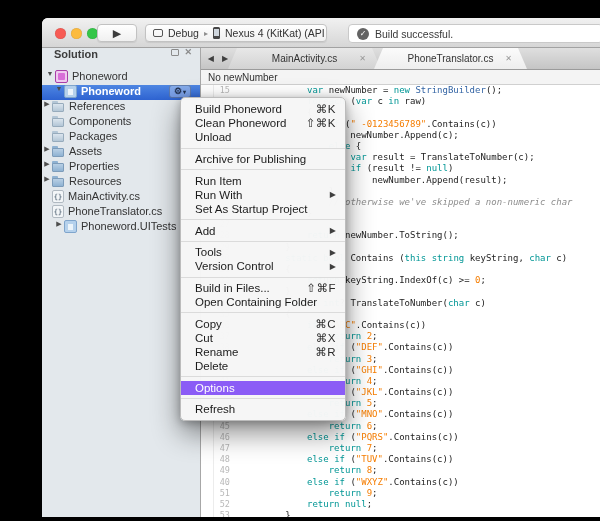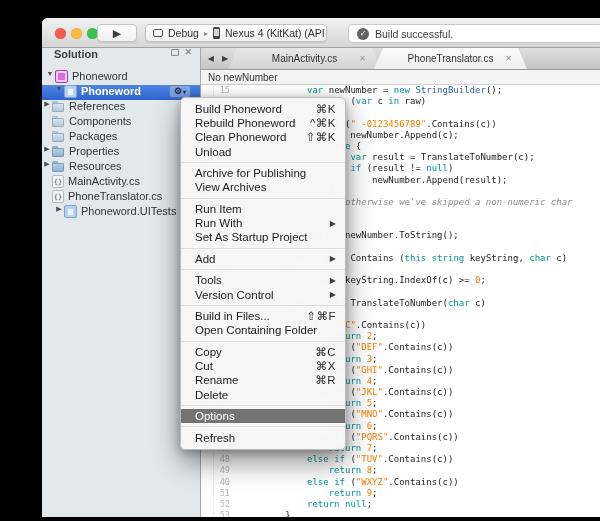"Rebuild Phoneword" div.mi { html: <div> <span>Rebuild Phoneword</span> <span>^⌘K</span> </div> -> none }
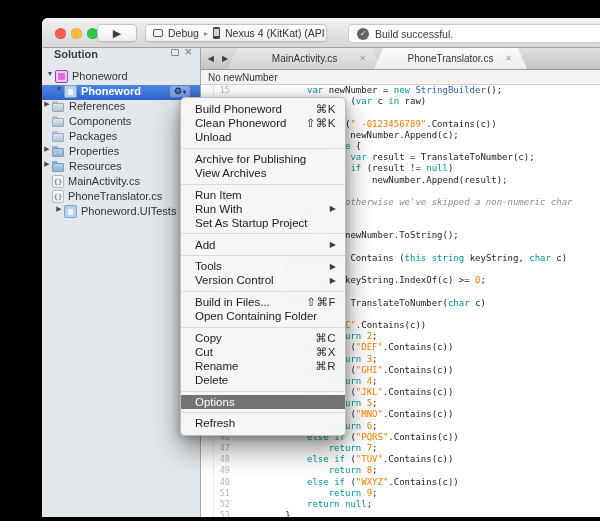"Assets" div.row { html: none -> <div> <span>▶</span> <span></span> <span>Assets</span> </div> }
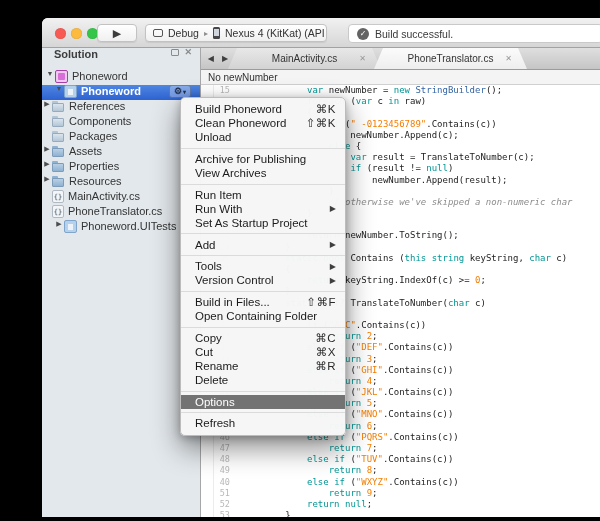"View Archives" div.mi { html: <div> <span>View Archives</span> </div> -> none }
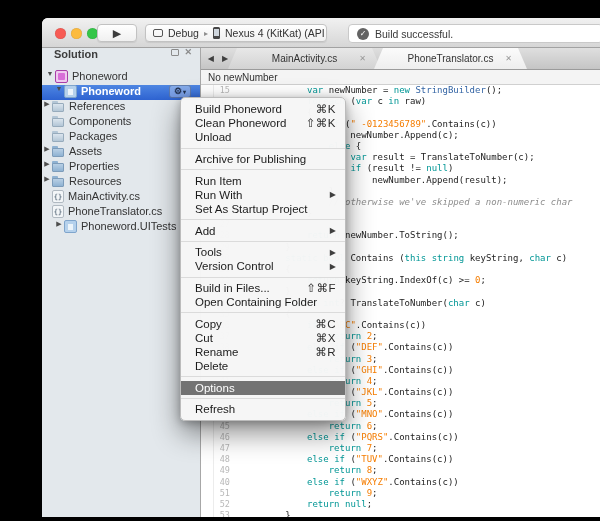"Options" .mi.hl { background: #737373 -> #8b5cf6 }
